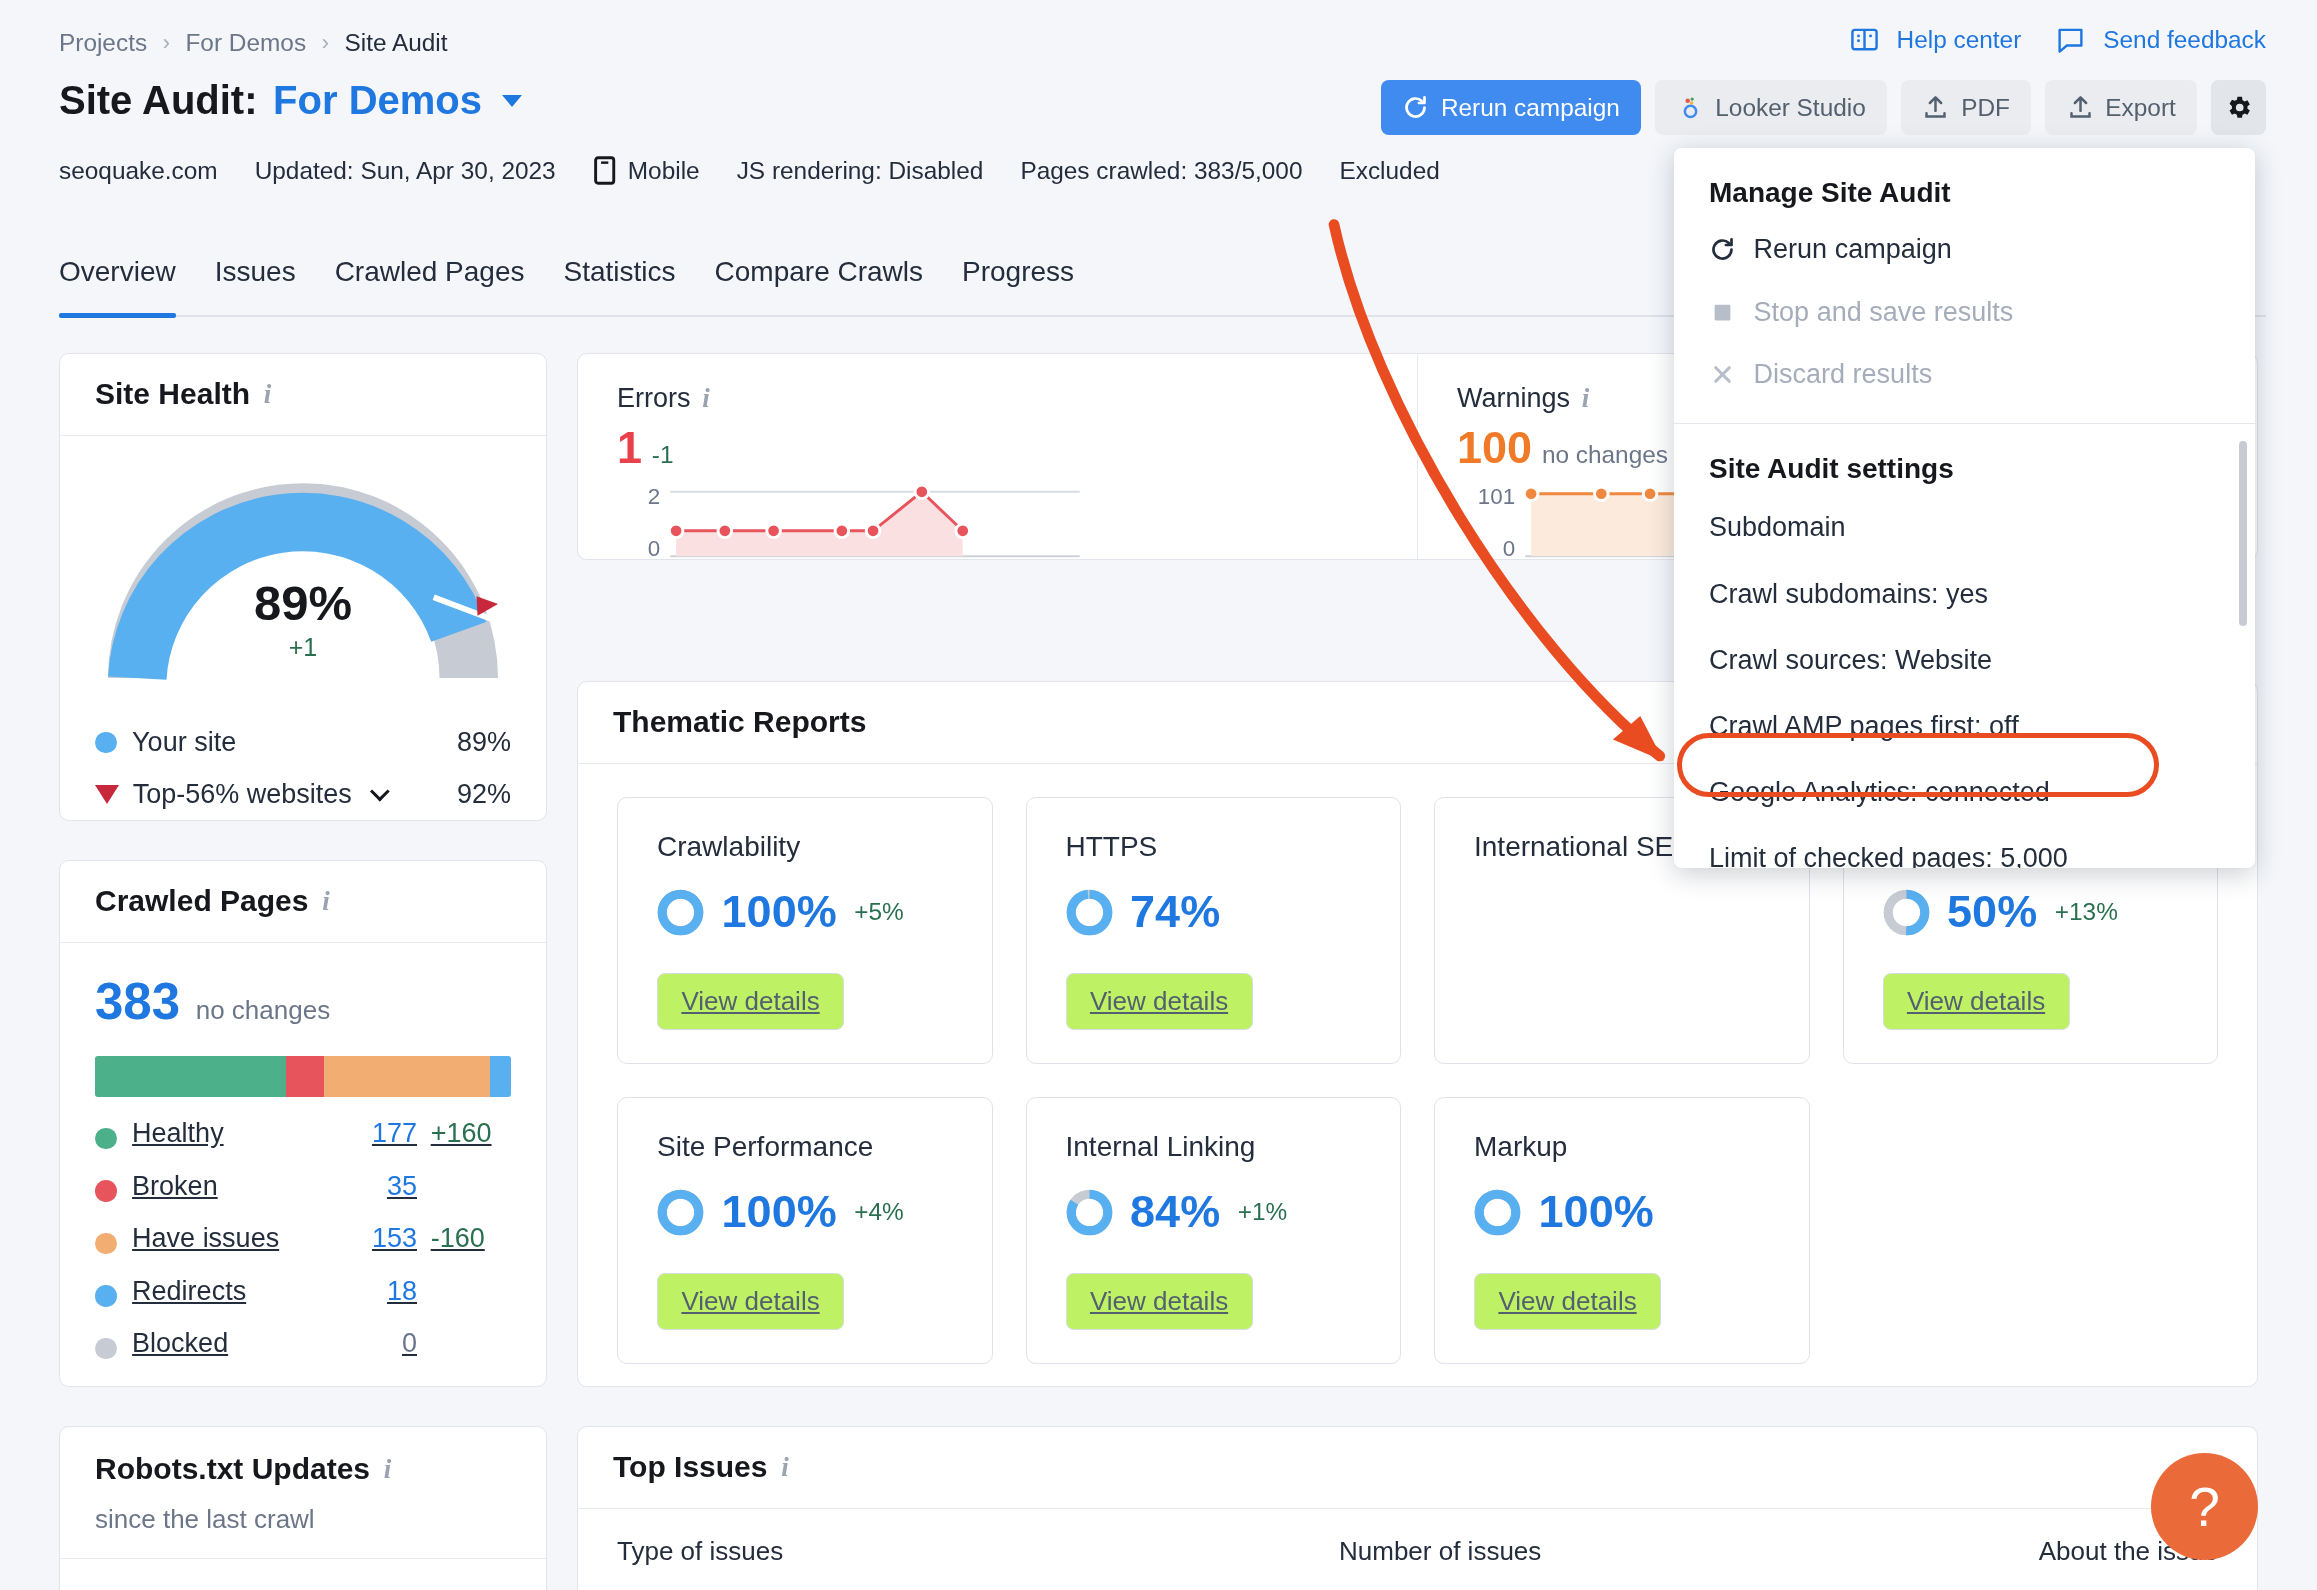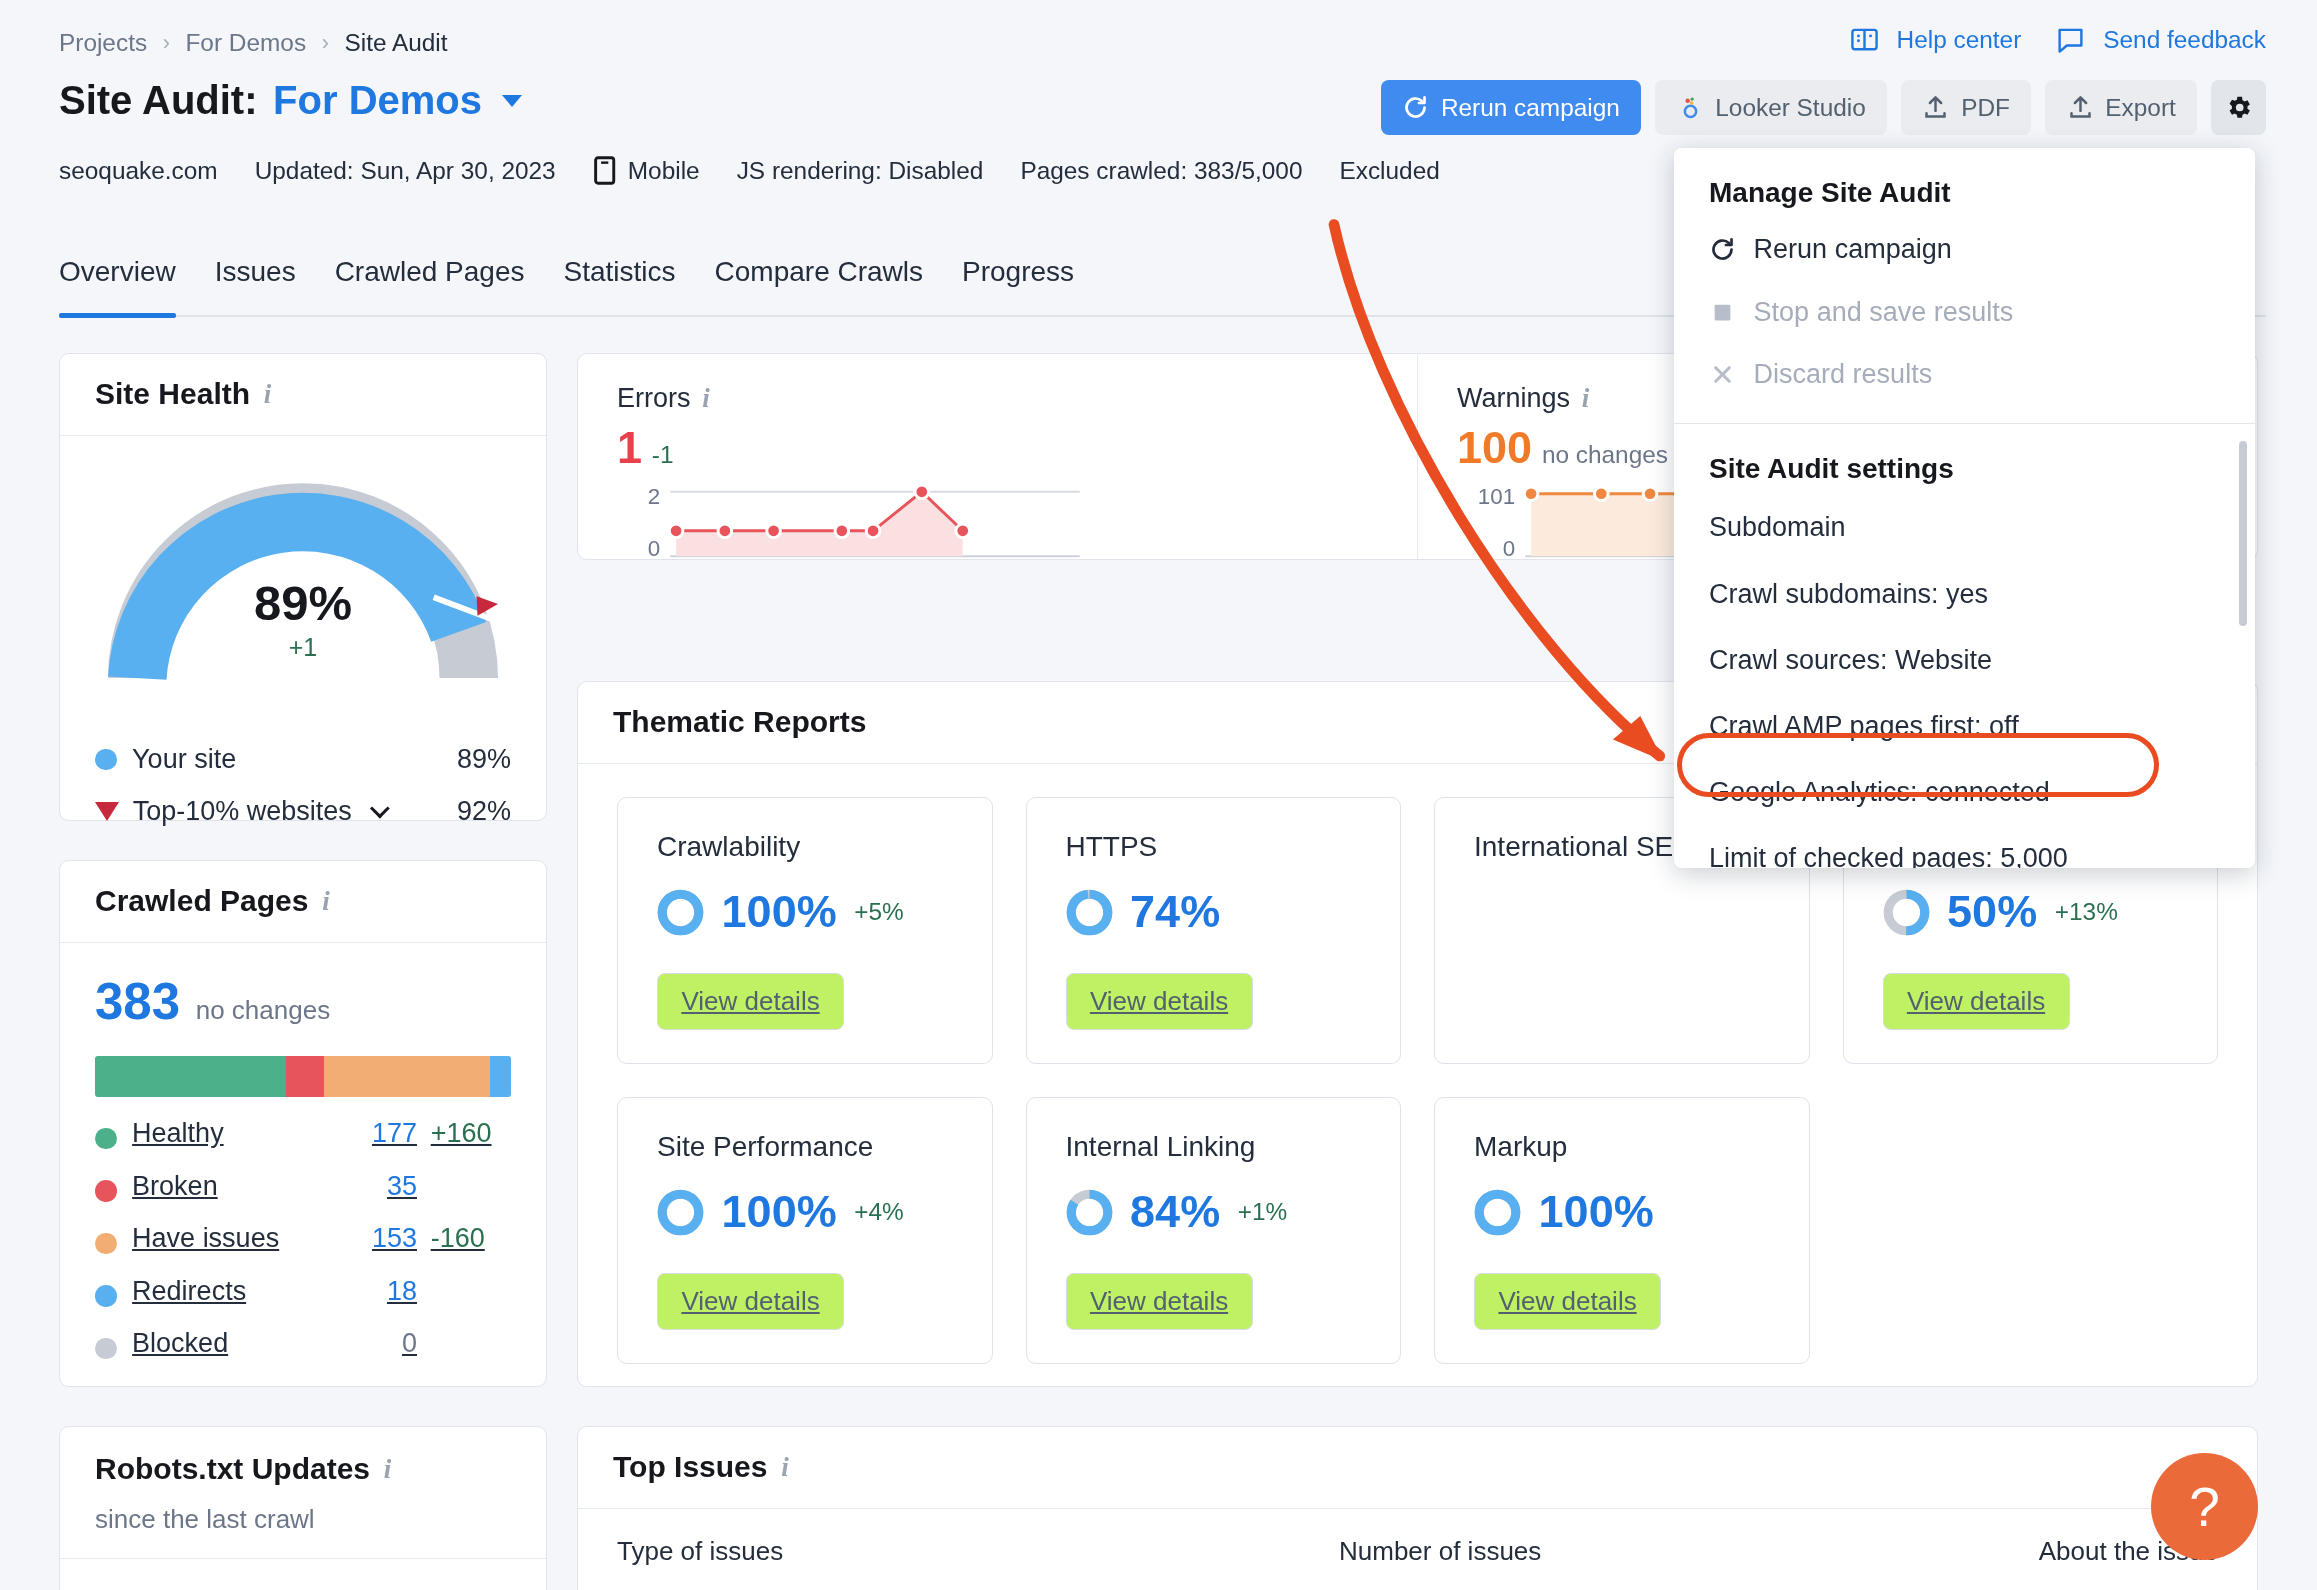"Your site" div.legend-row { margin-top: 58px -> 41px }
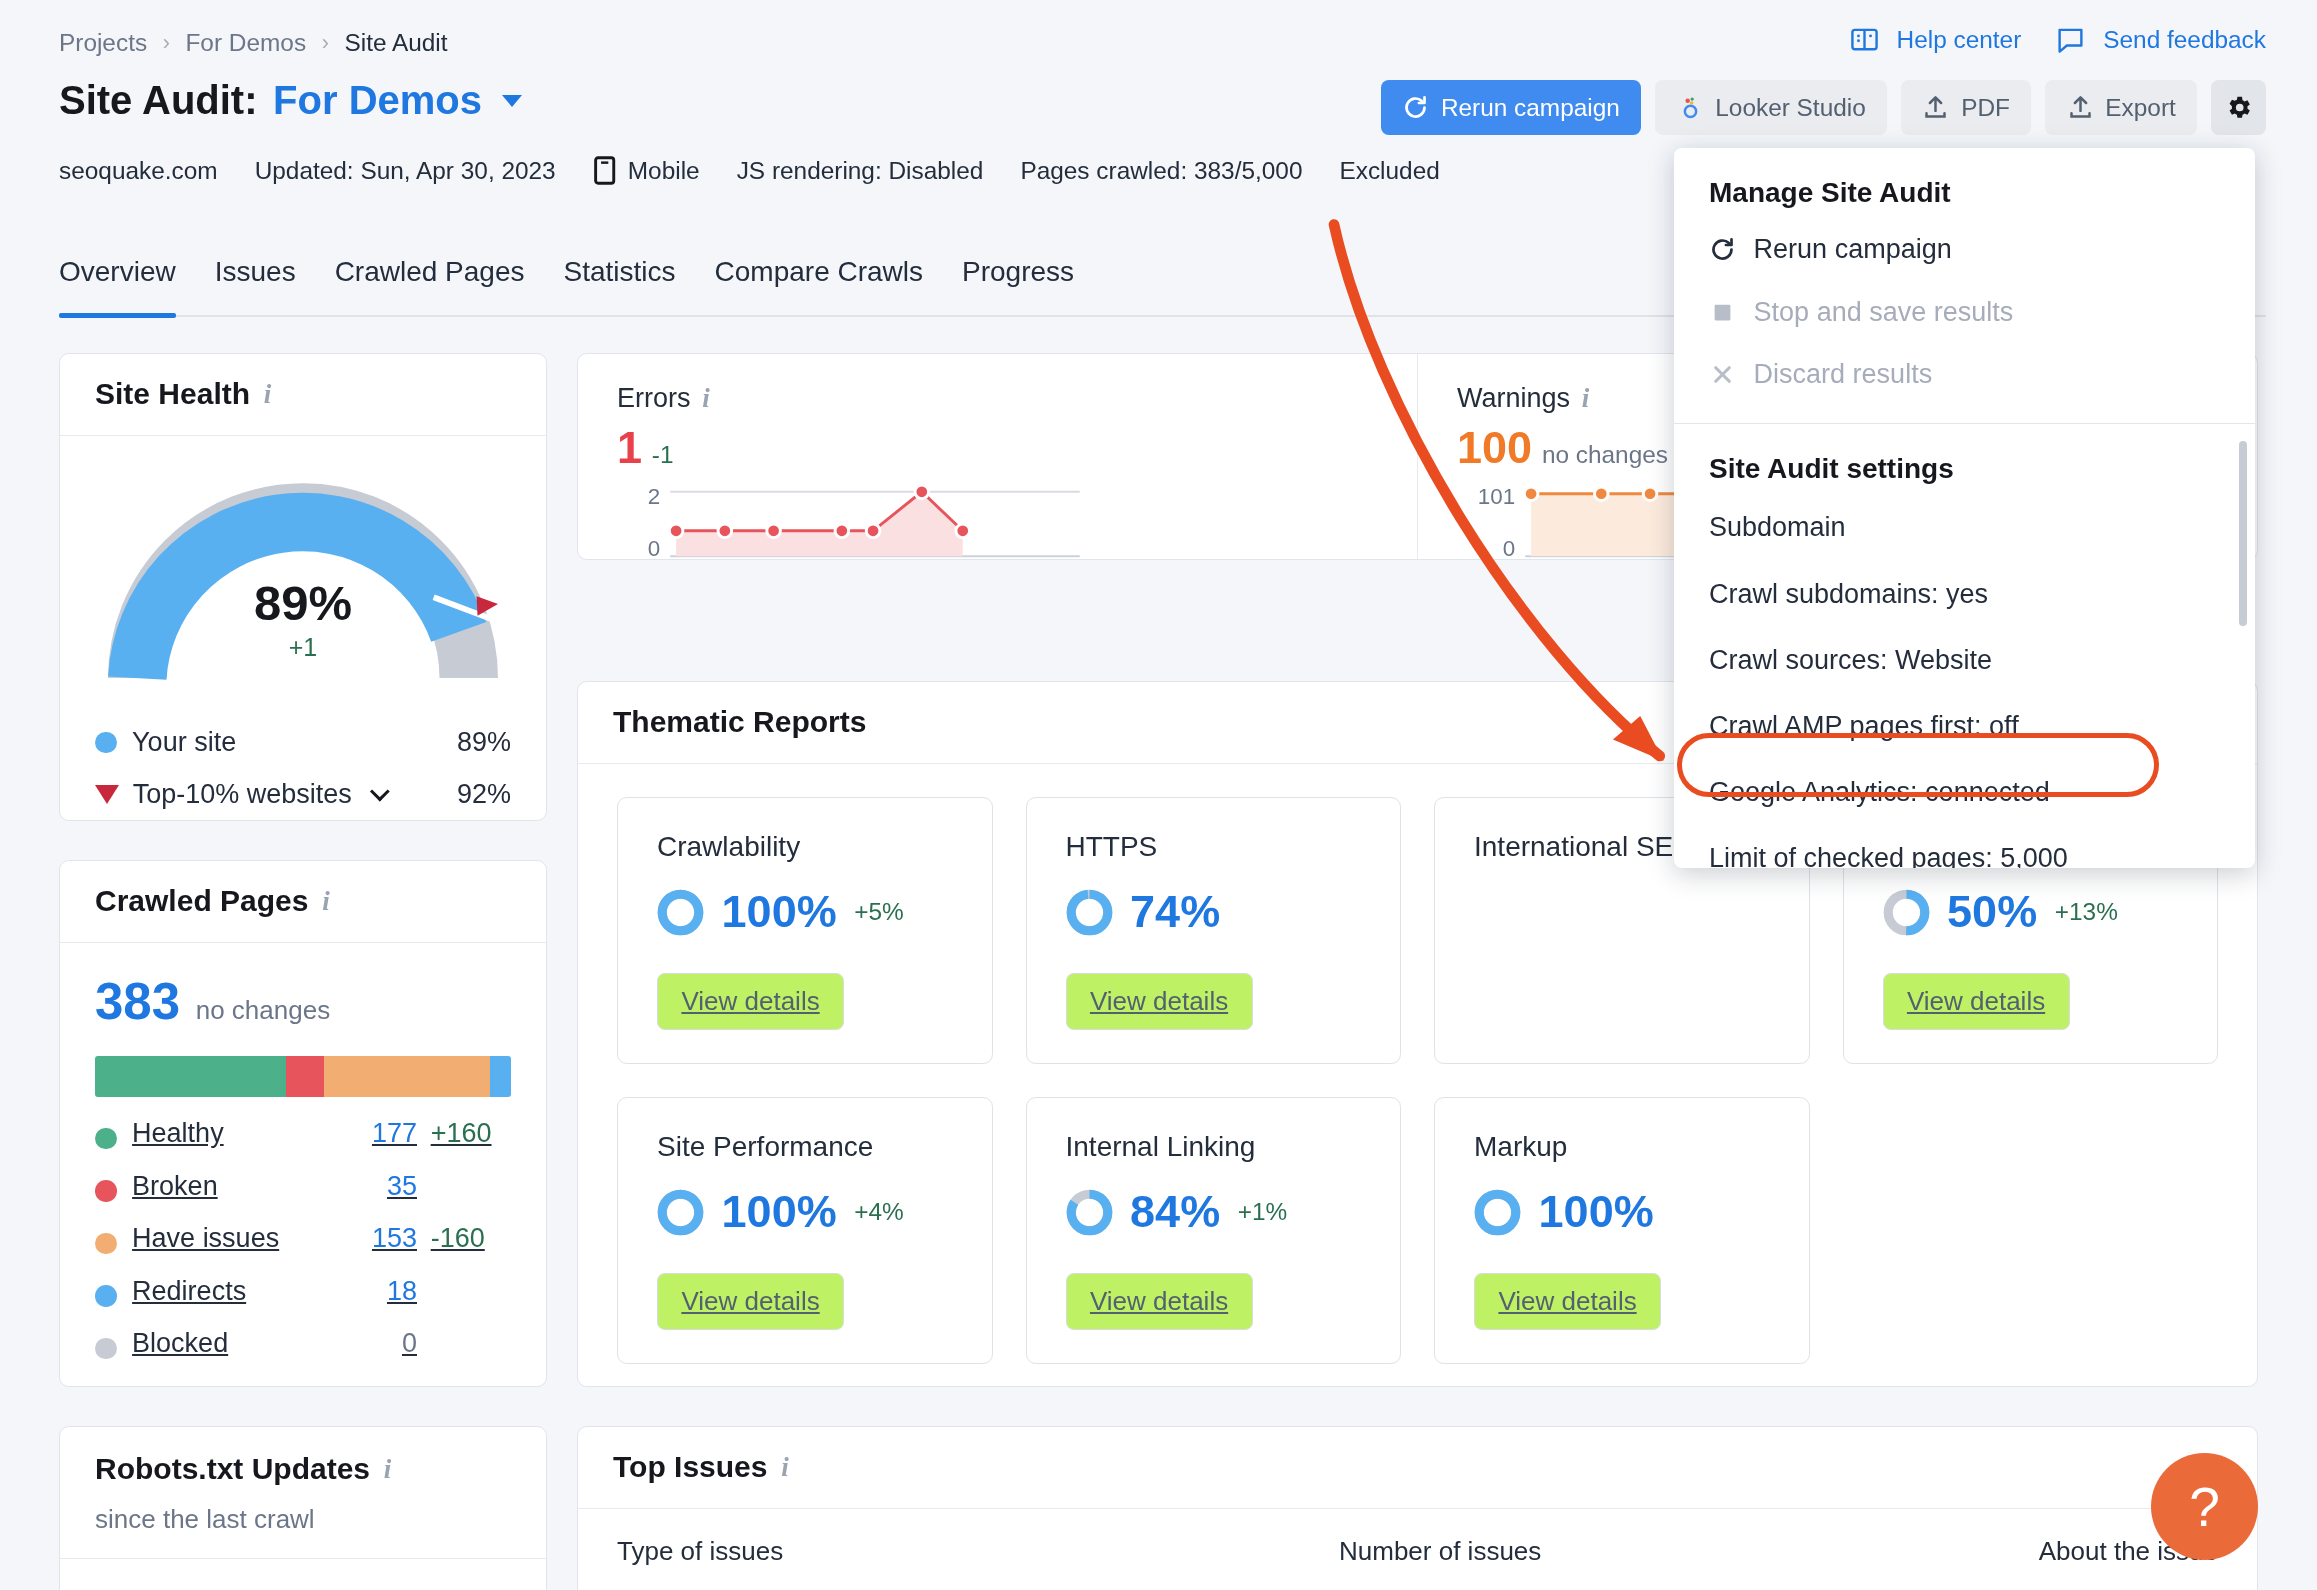"Top-10% websites" span { text: Top-10% -> Top-56% }
